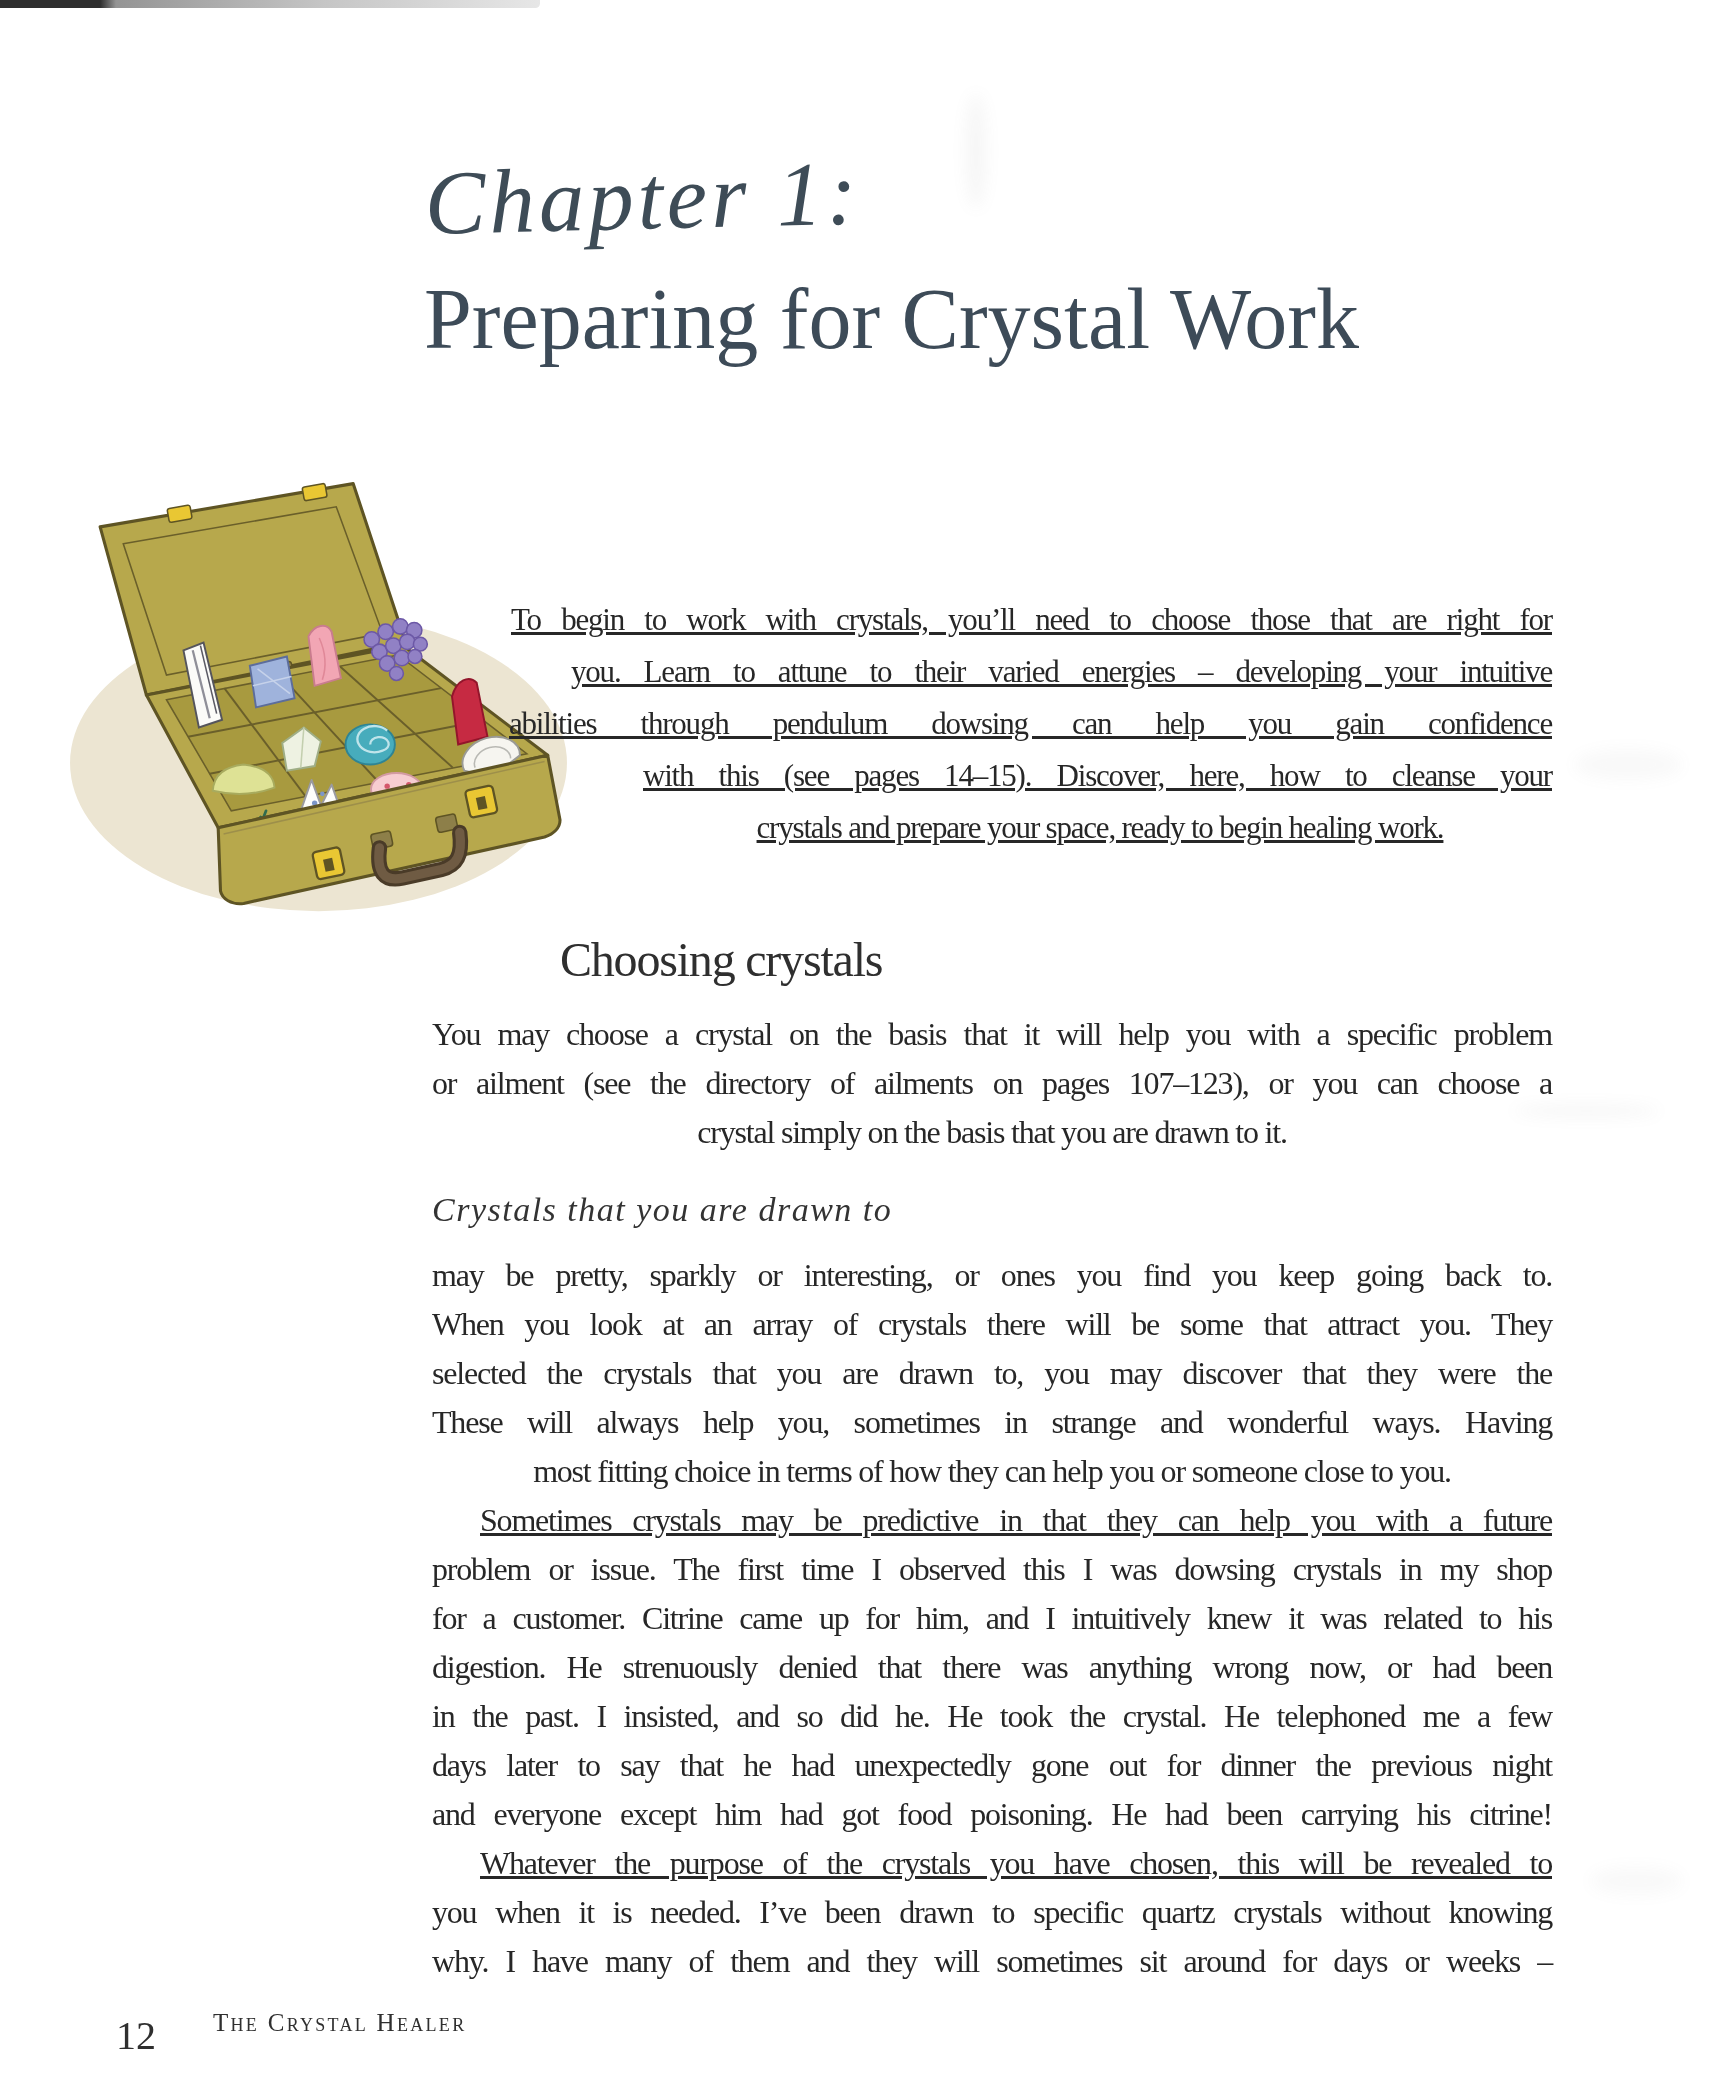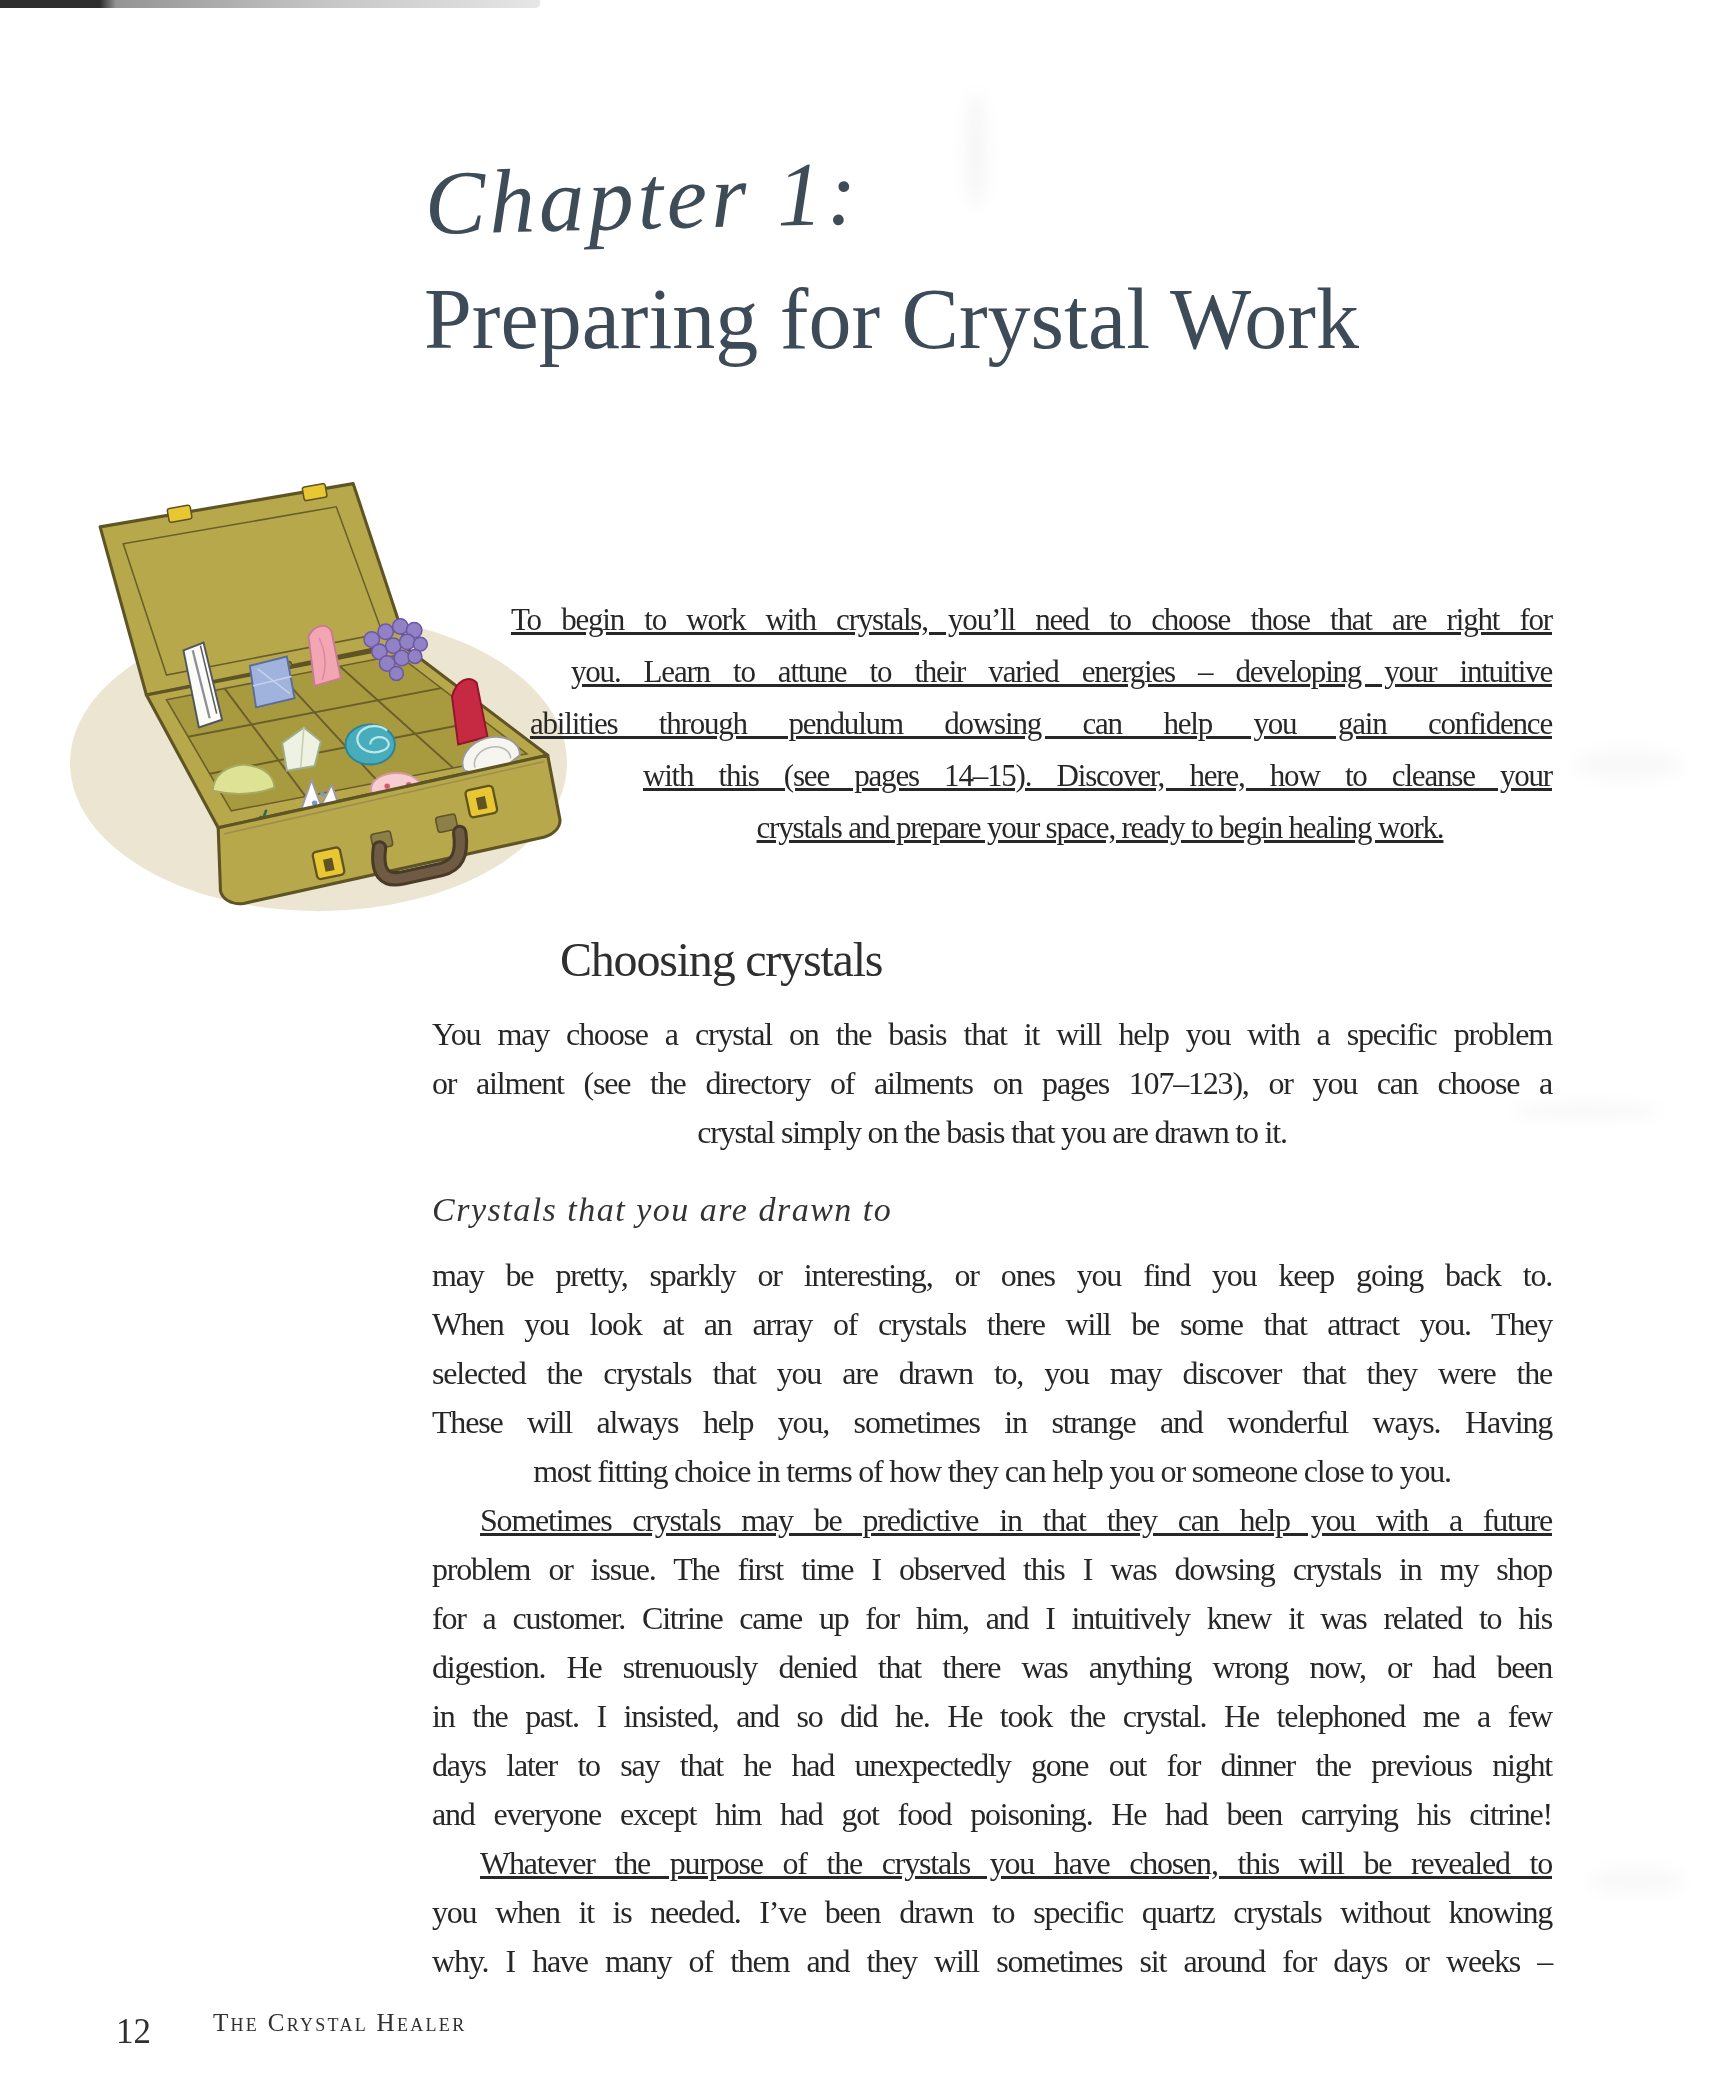"abilities through pendulum dowsing can" span.bl { margin-left: 98px -> 77px }
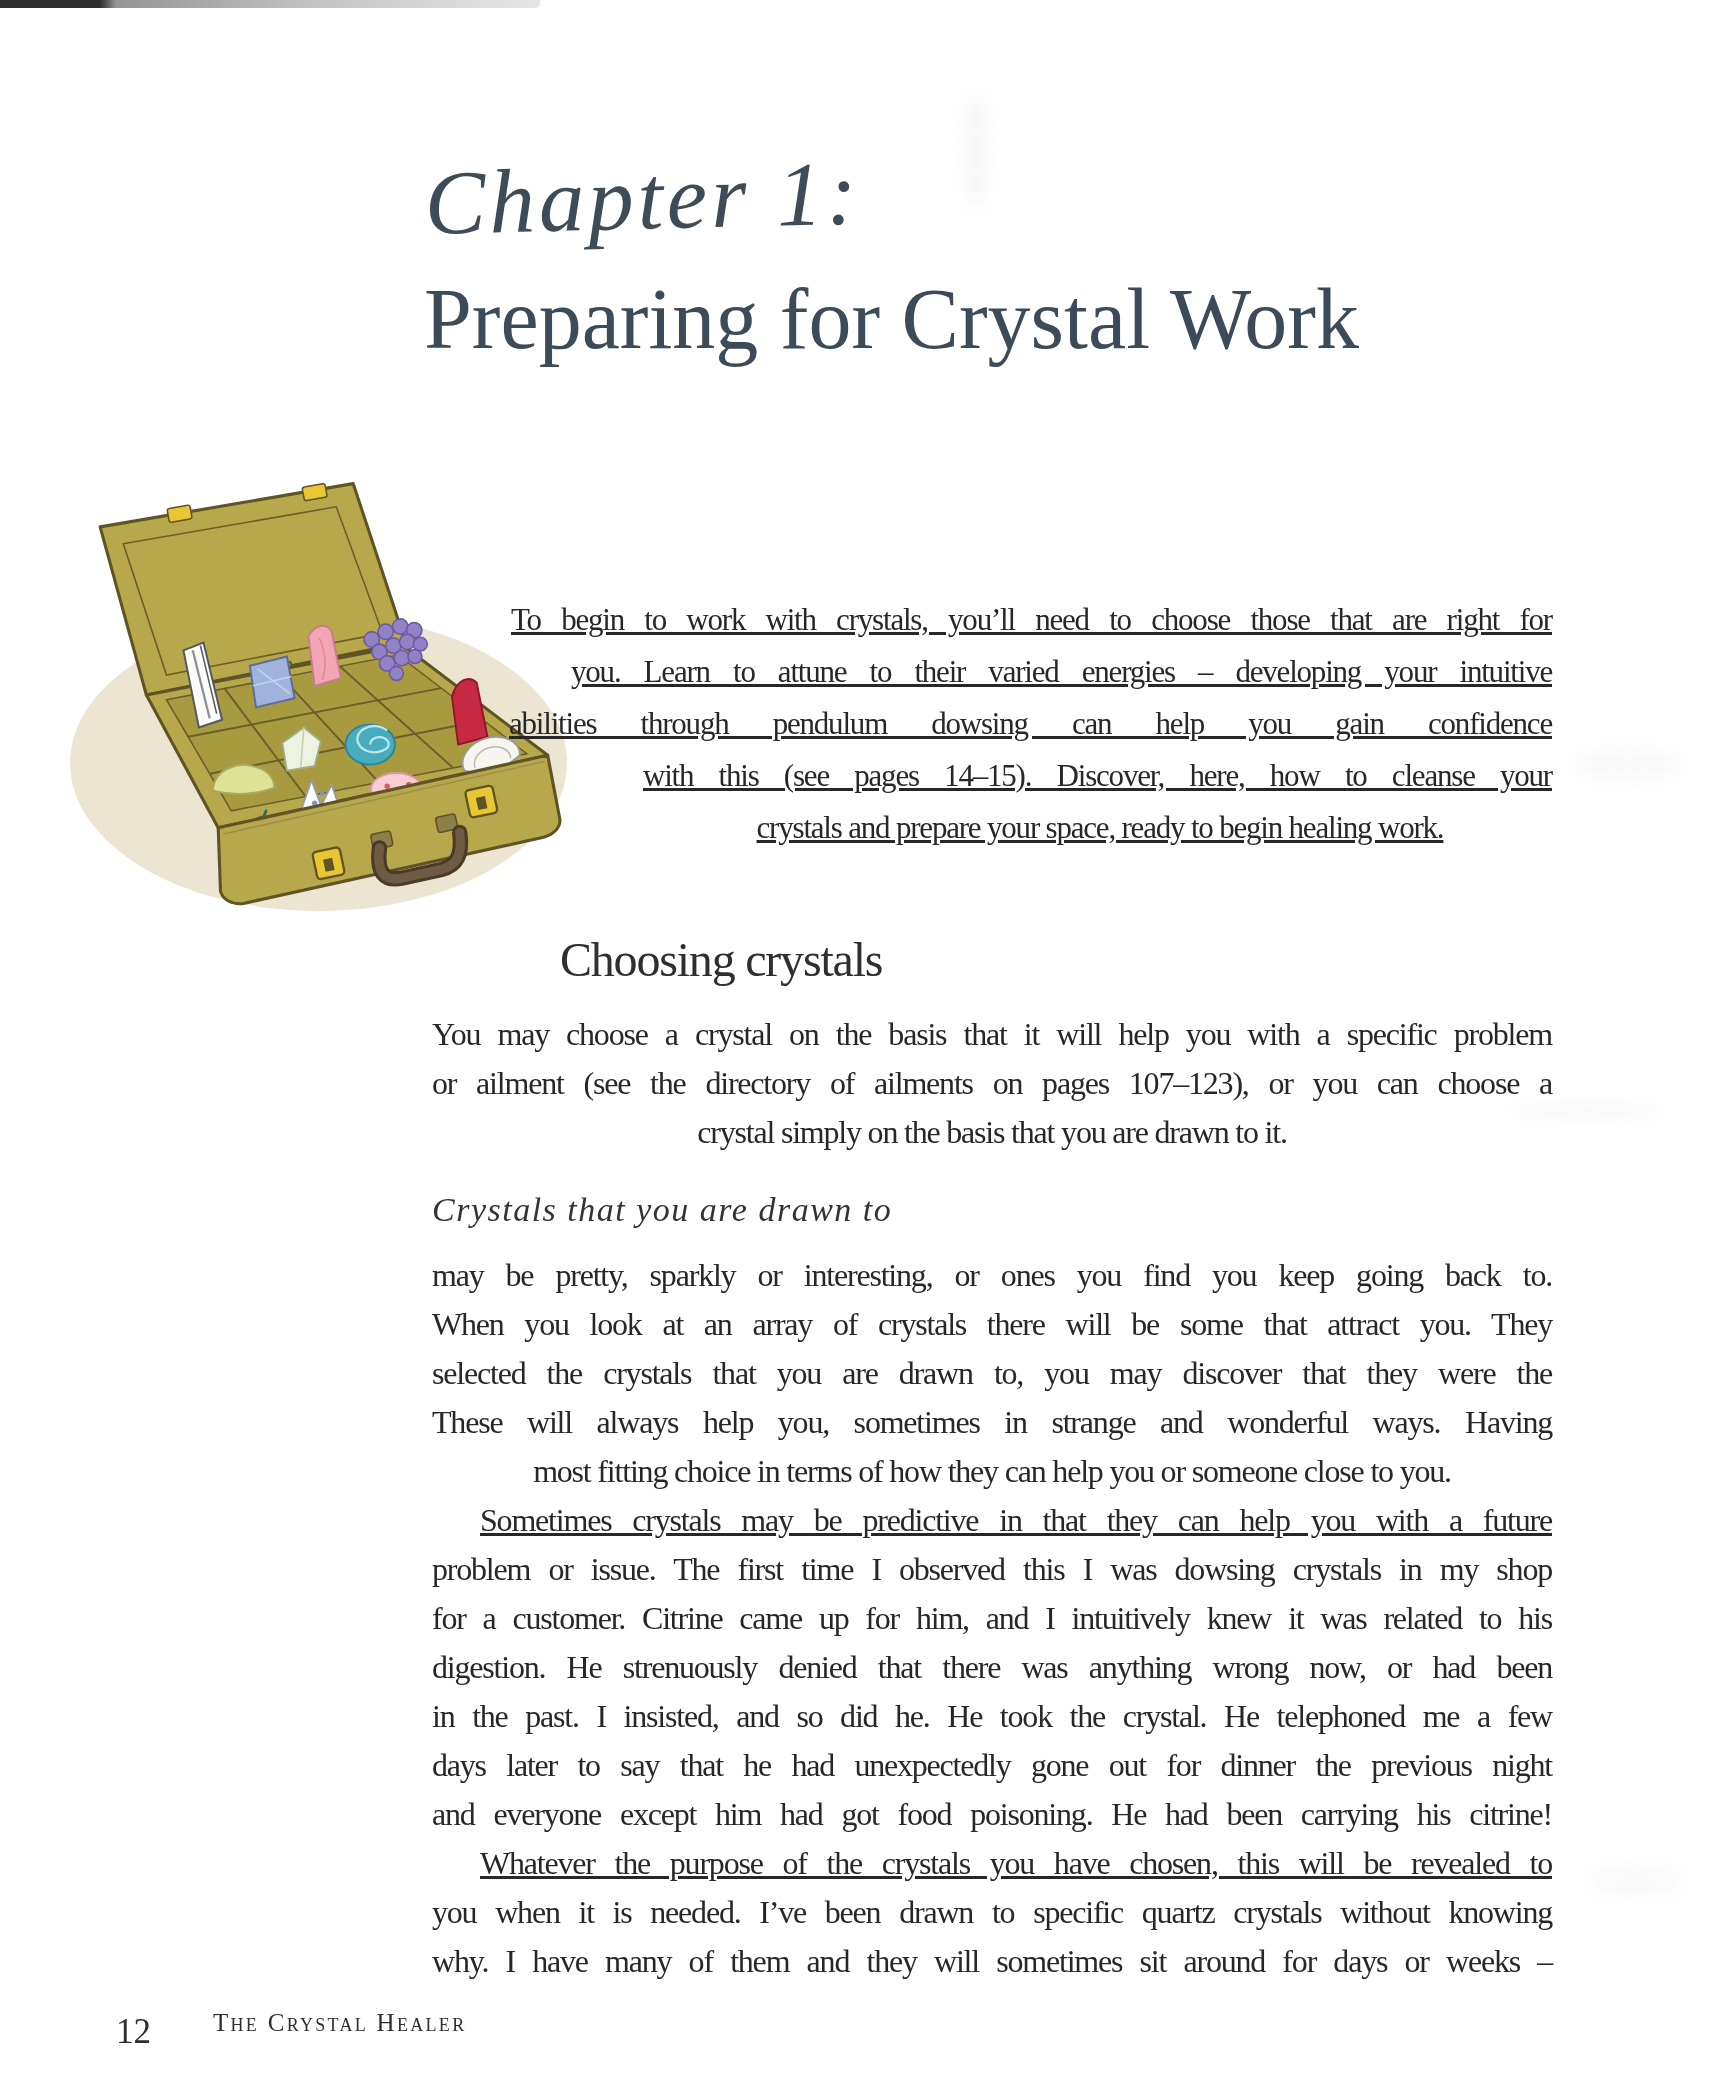"12" .page-number { font-size: 35px -> 40px }
